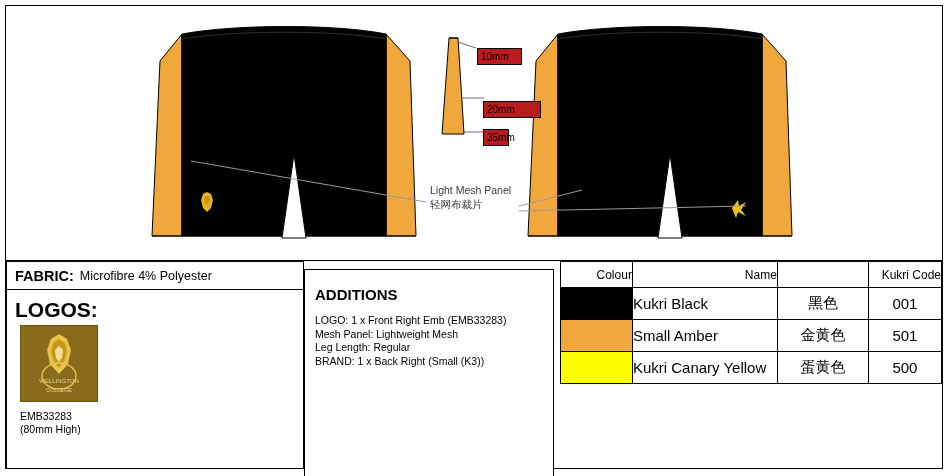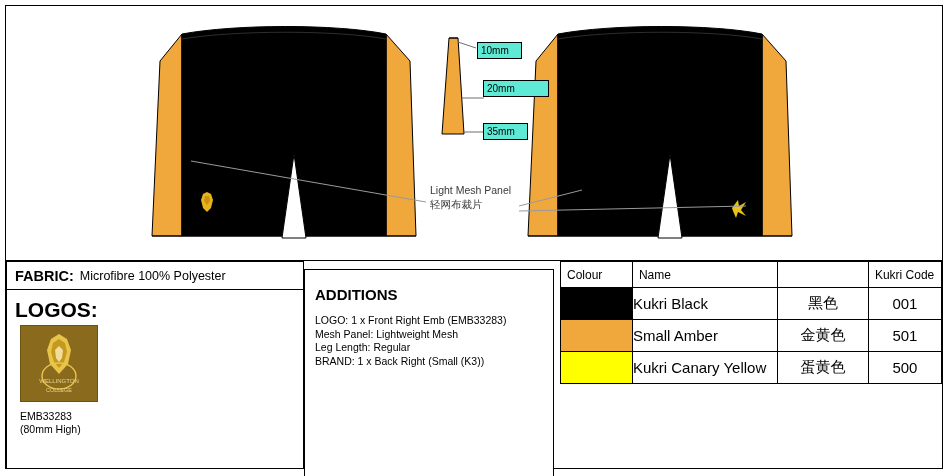"10mm" .callout-box { background: #5eead4 -> #b91c1c; margin-top: none -> 6px }
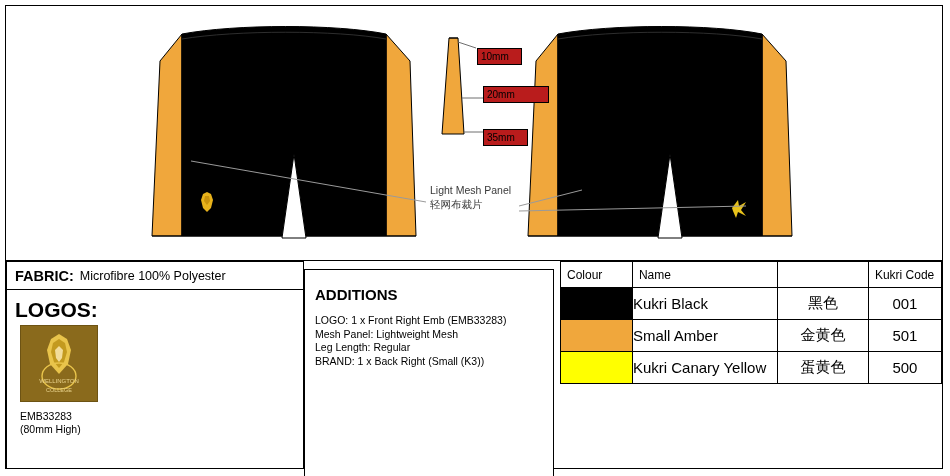"20mm" div.callout-box { top: 74px -> 89px; width: 66px -> 58px }
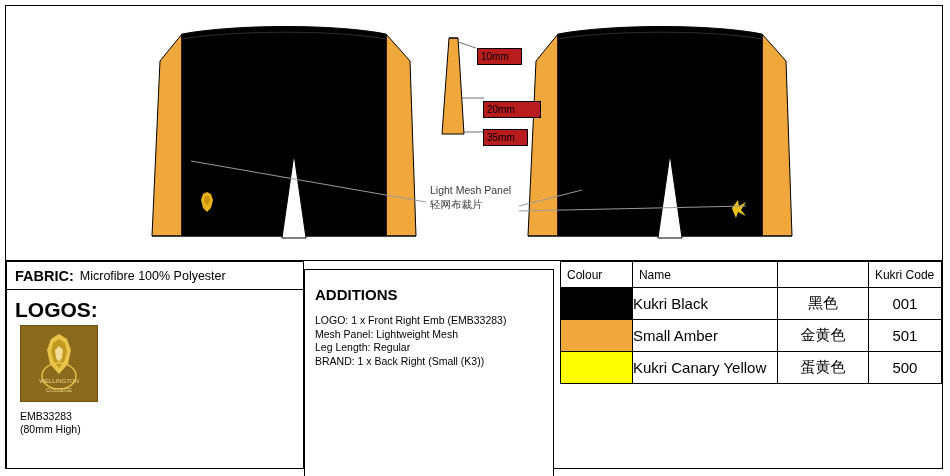"35mm" div.callout-box { width: 45px -> 26px }
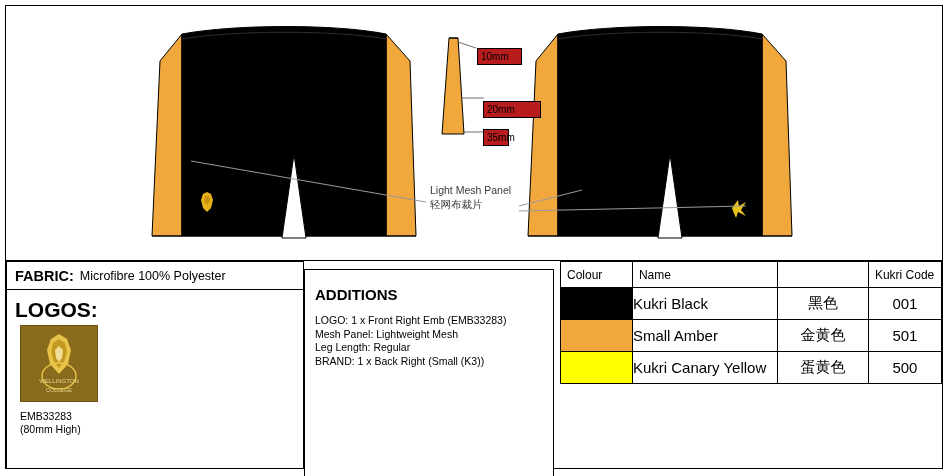"Microfibre 100% Polyester" span.fabric-val { text: 100% -> 4% }
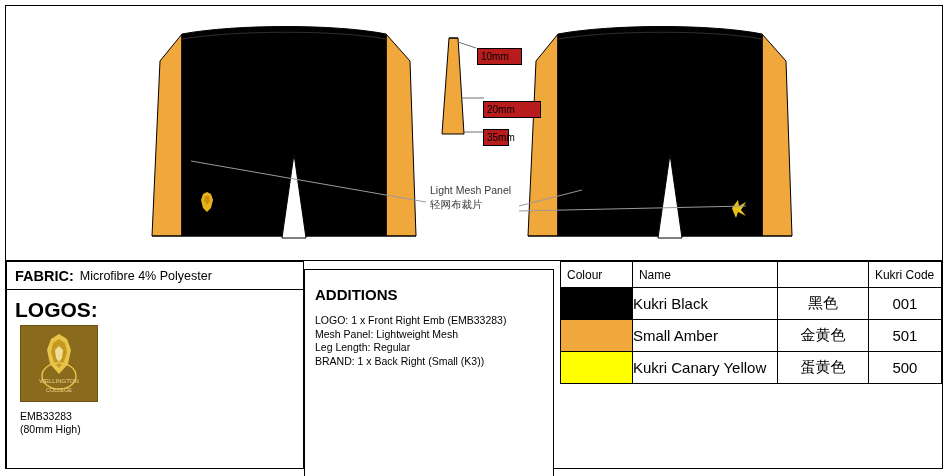"Colour" table.colour th { text-align: left -> right }
